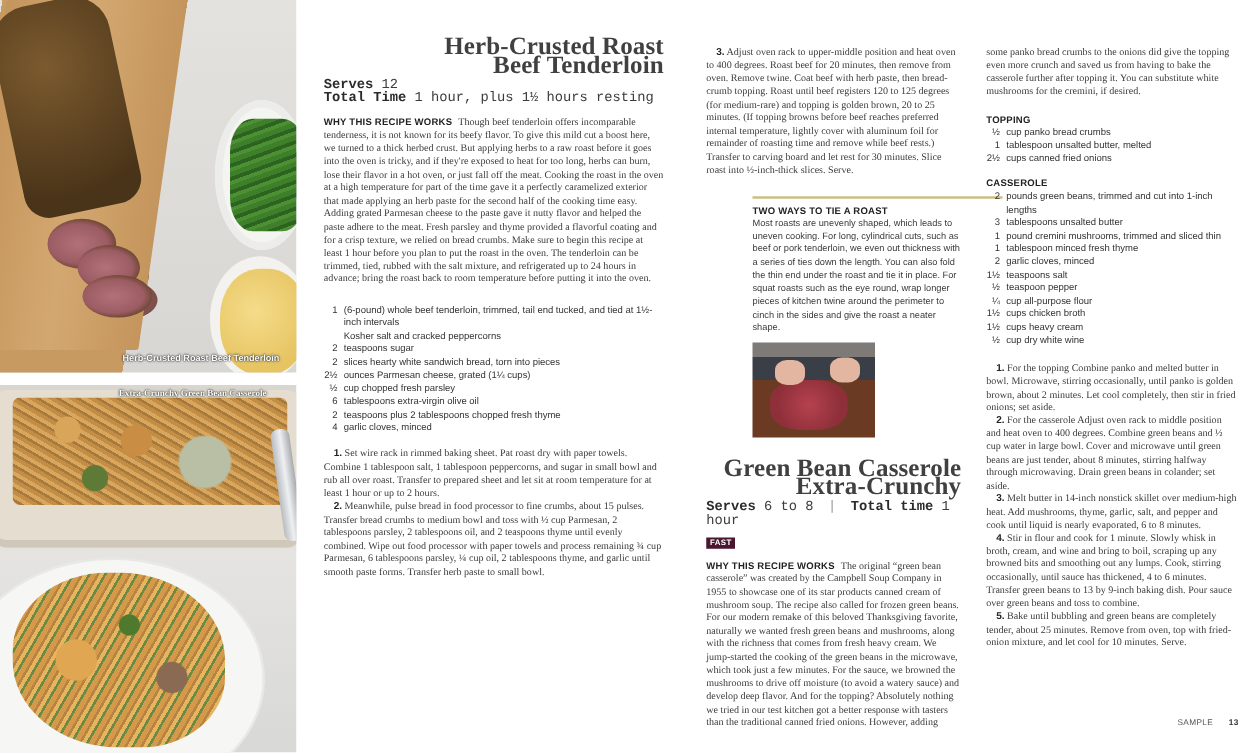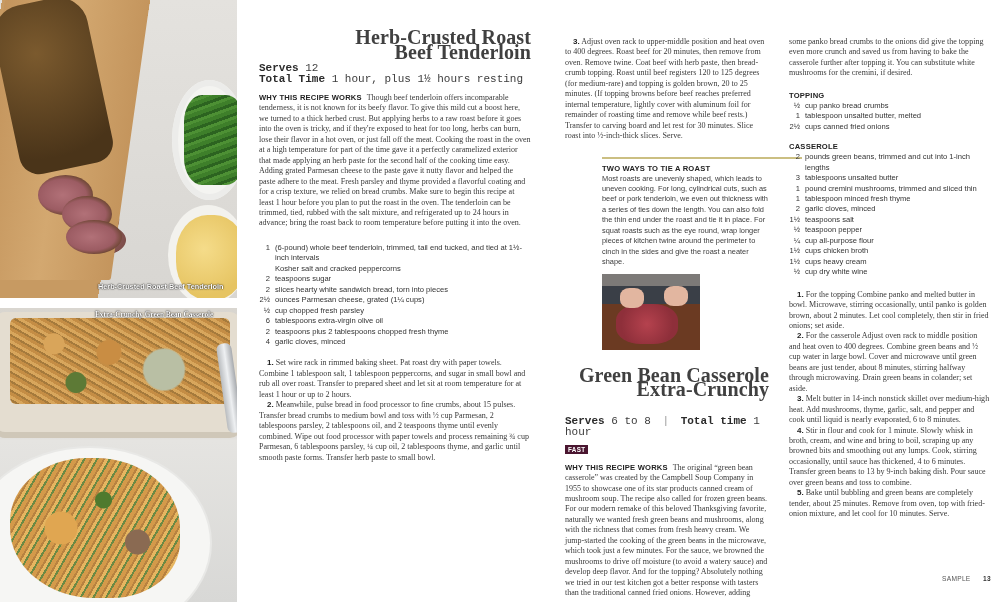"Serves 6 to 8 |" div.meta { margin-top: 19px -> 4px }
